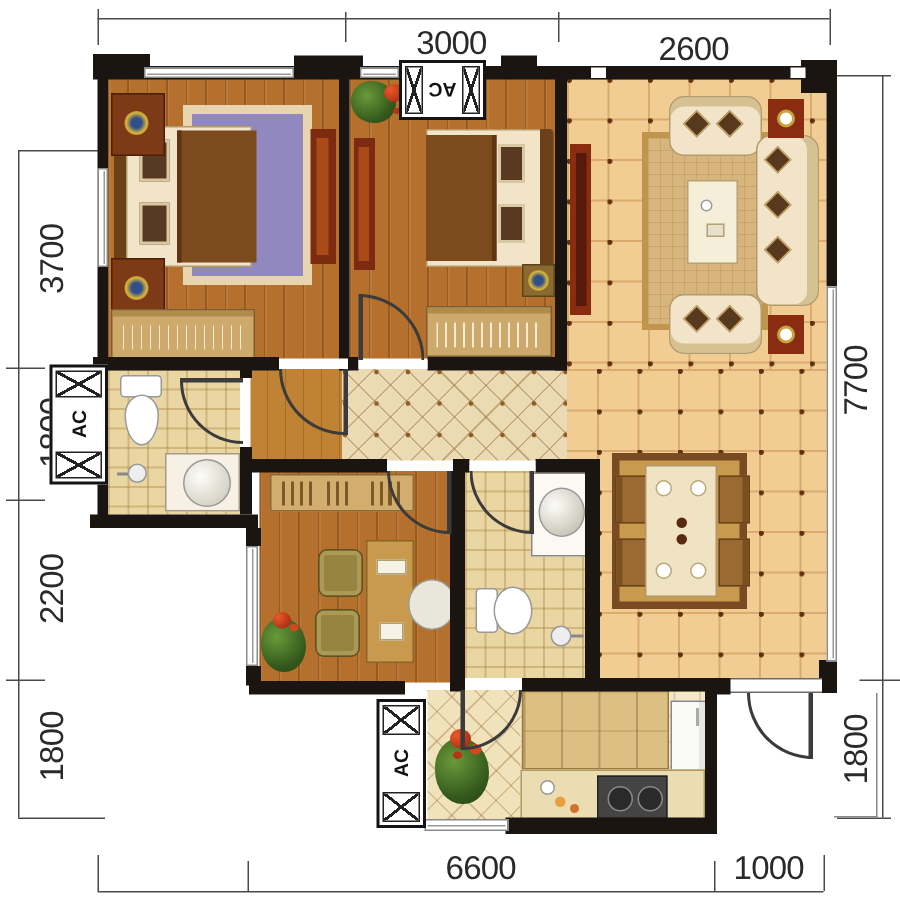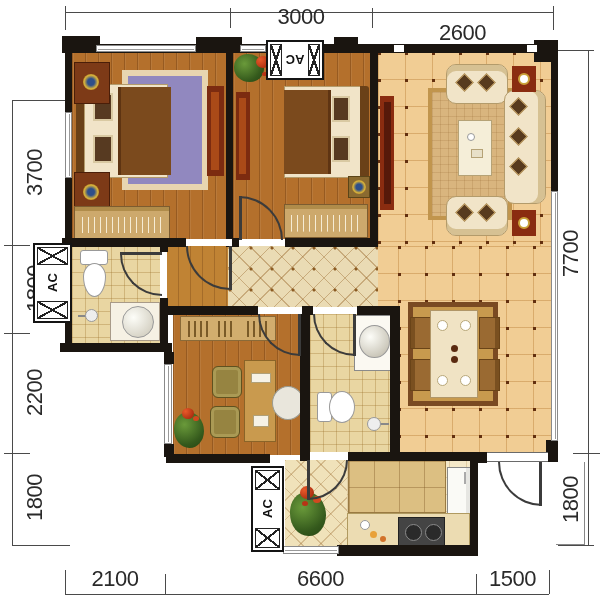"3000" div.dlab { top: 4px -> 16px }
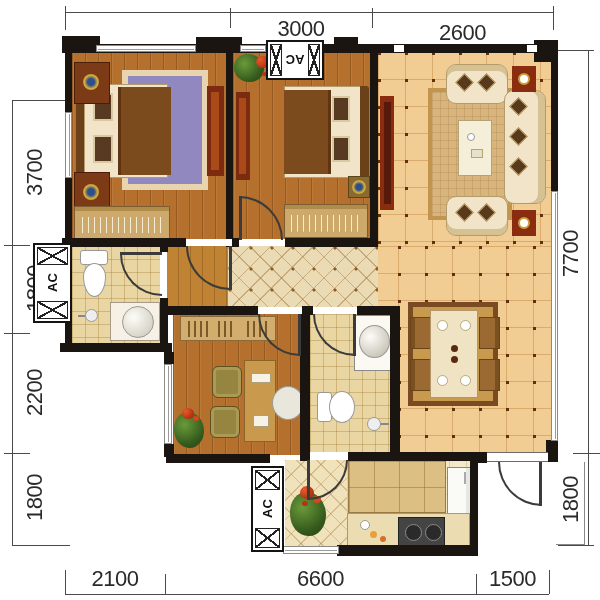"2100" div.dlab { html: <div>2100</div> -> none }
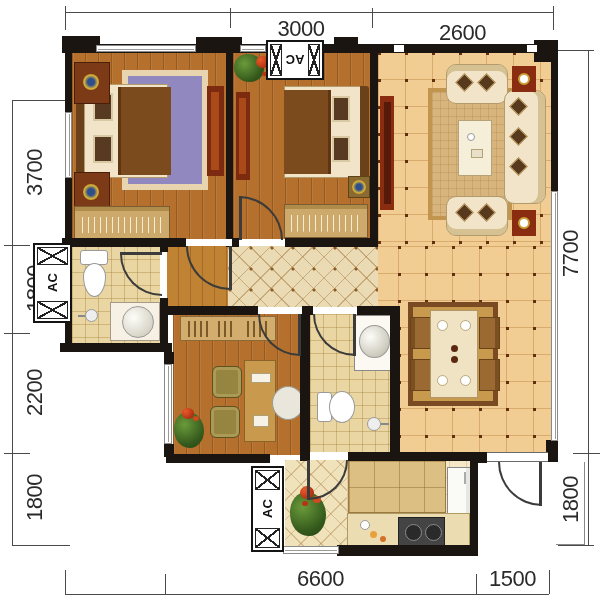"1500" div.dlab { text: 1500 -> 1000 }
